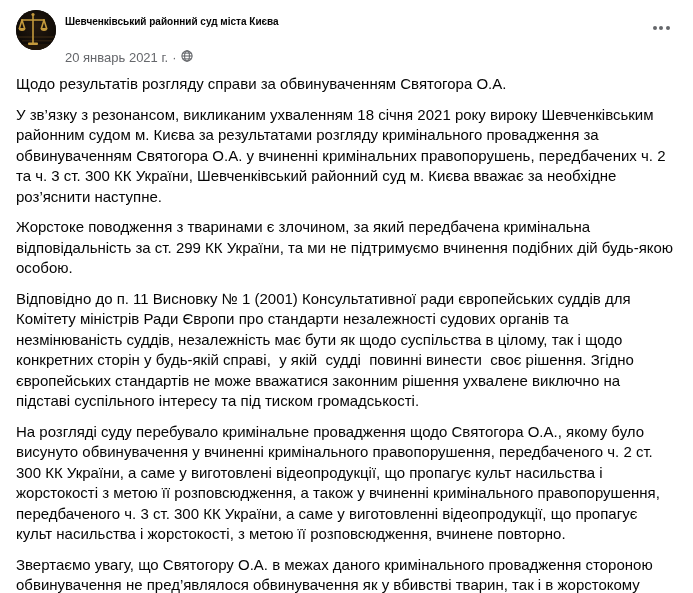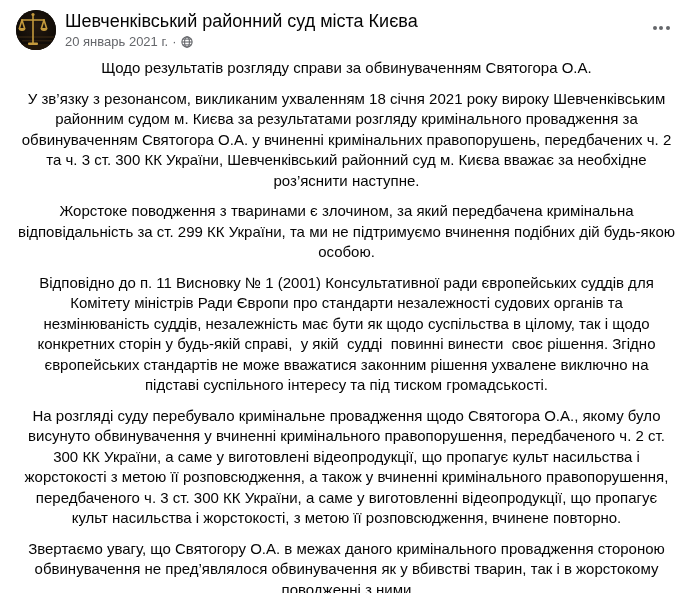"Шевченківський районний суд міста Києва" .page-name { font-size: 18px -> 10px; font-weight: 400 -> 700 }
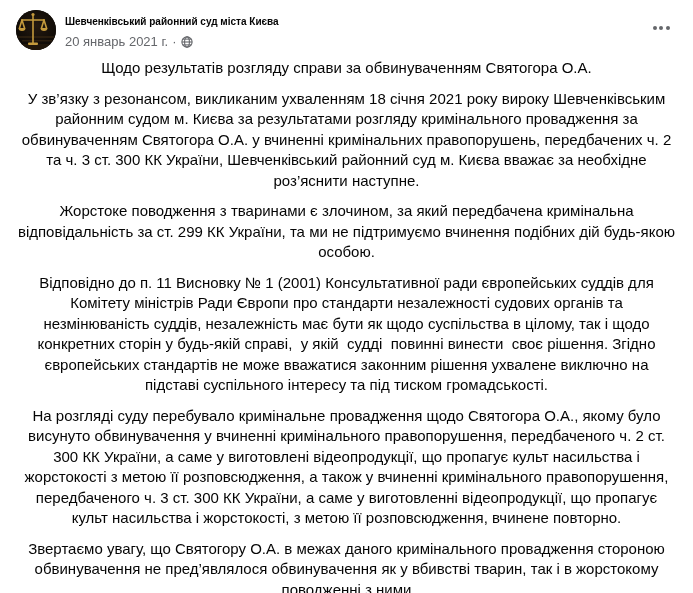"20 январь 2021 г." .post-meta { align-items: center -> flex-start; margin-top: 1px -> 17px }
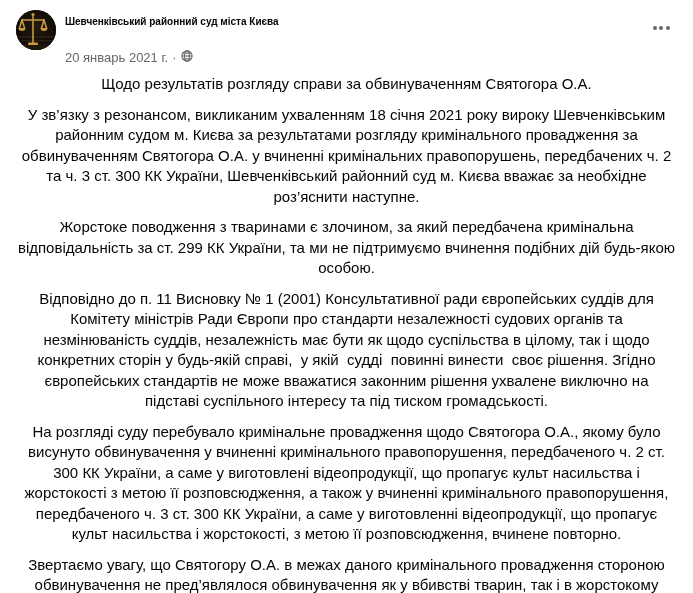"Щодо результатів розгляду справи за" .post-body p { text-align: center -> none }
